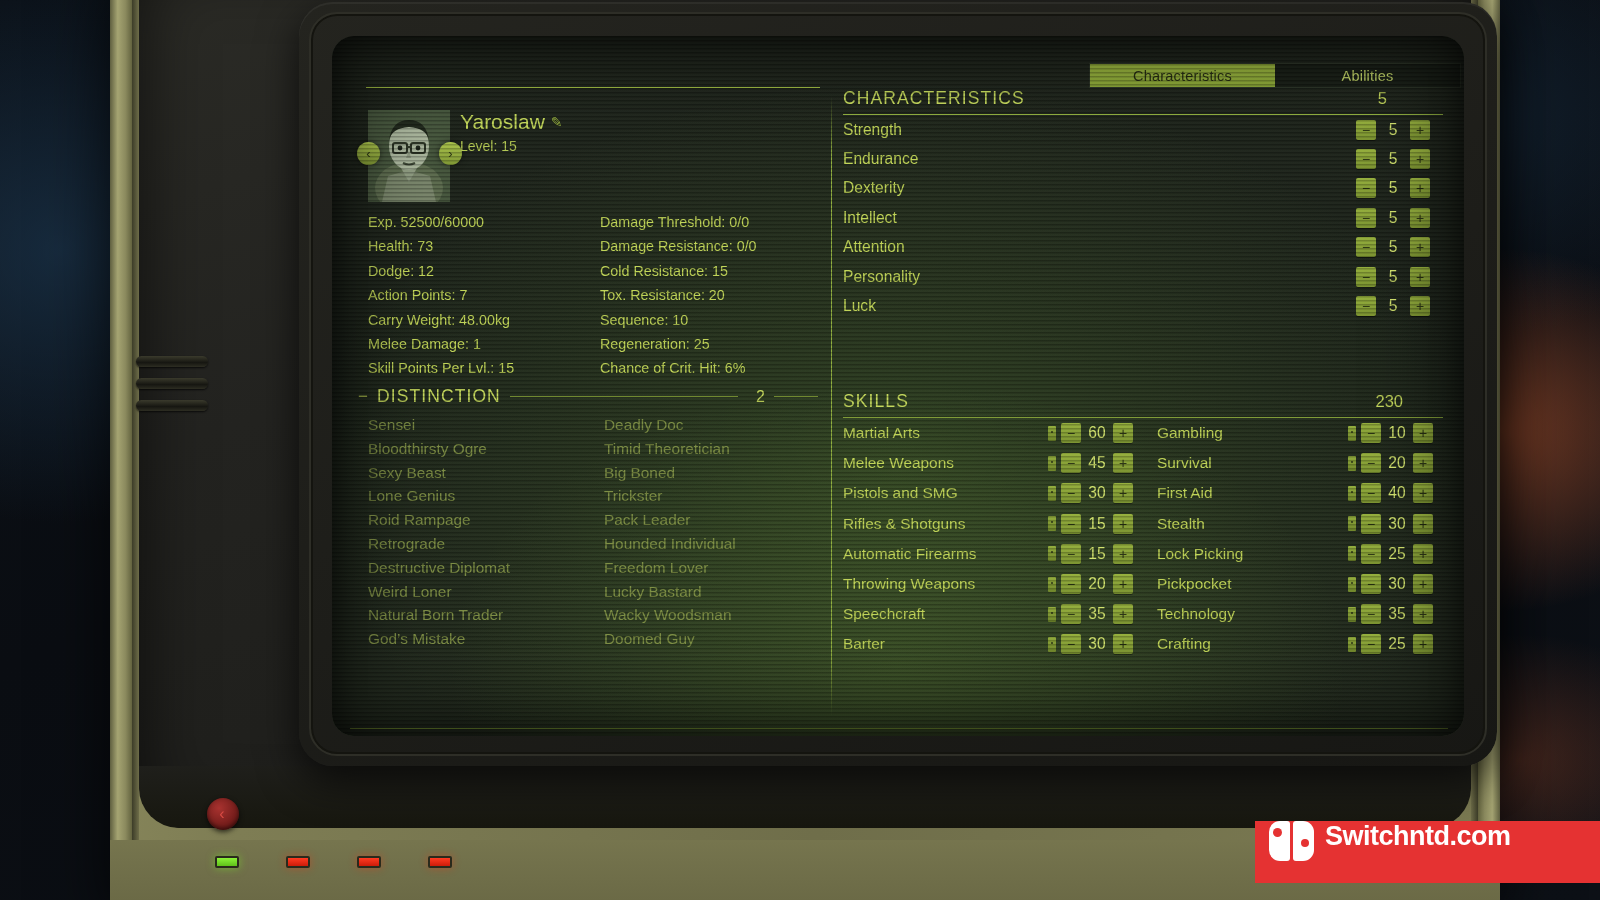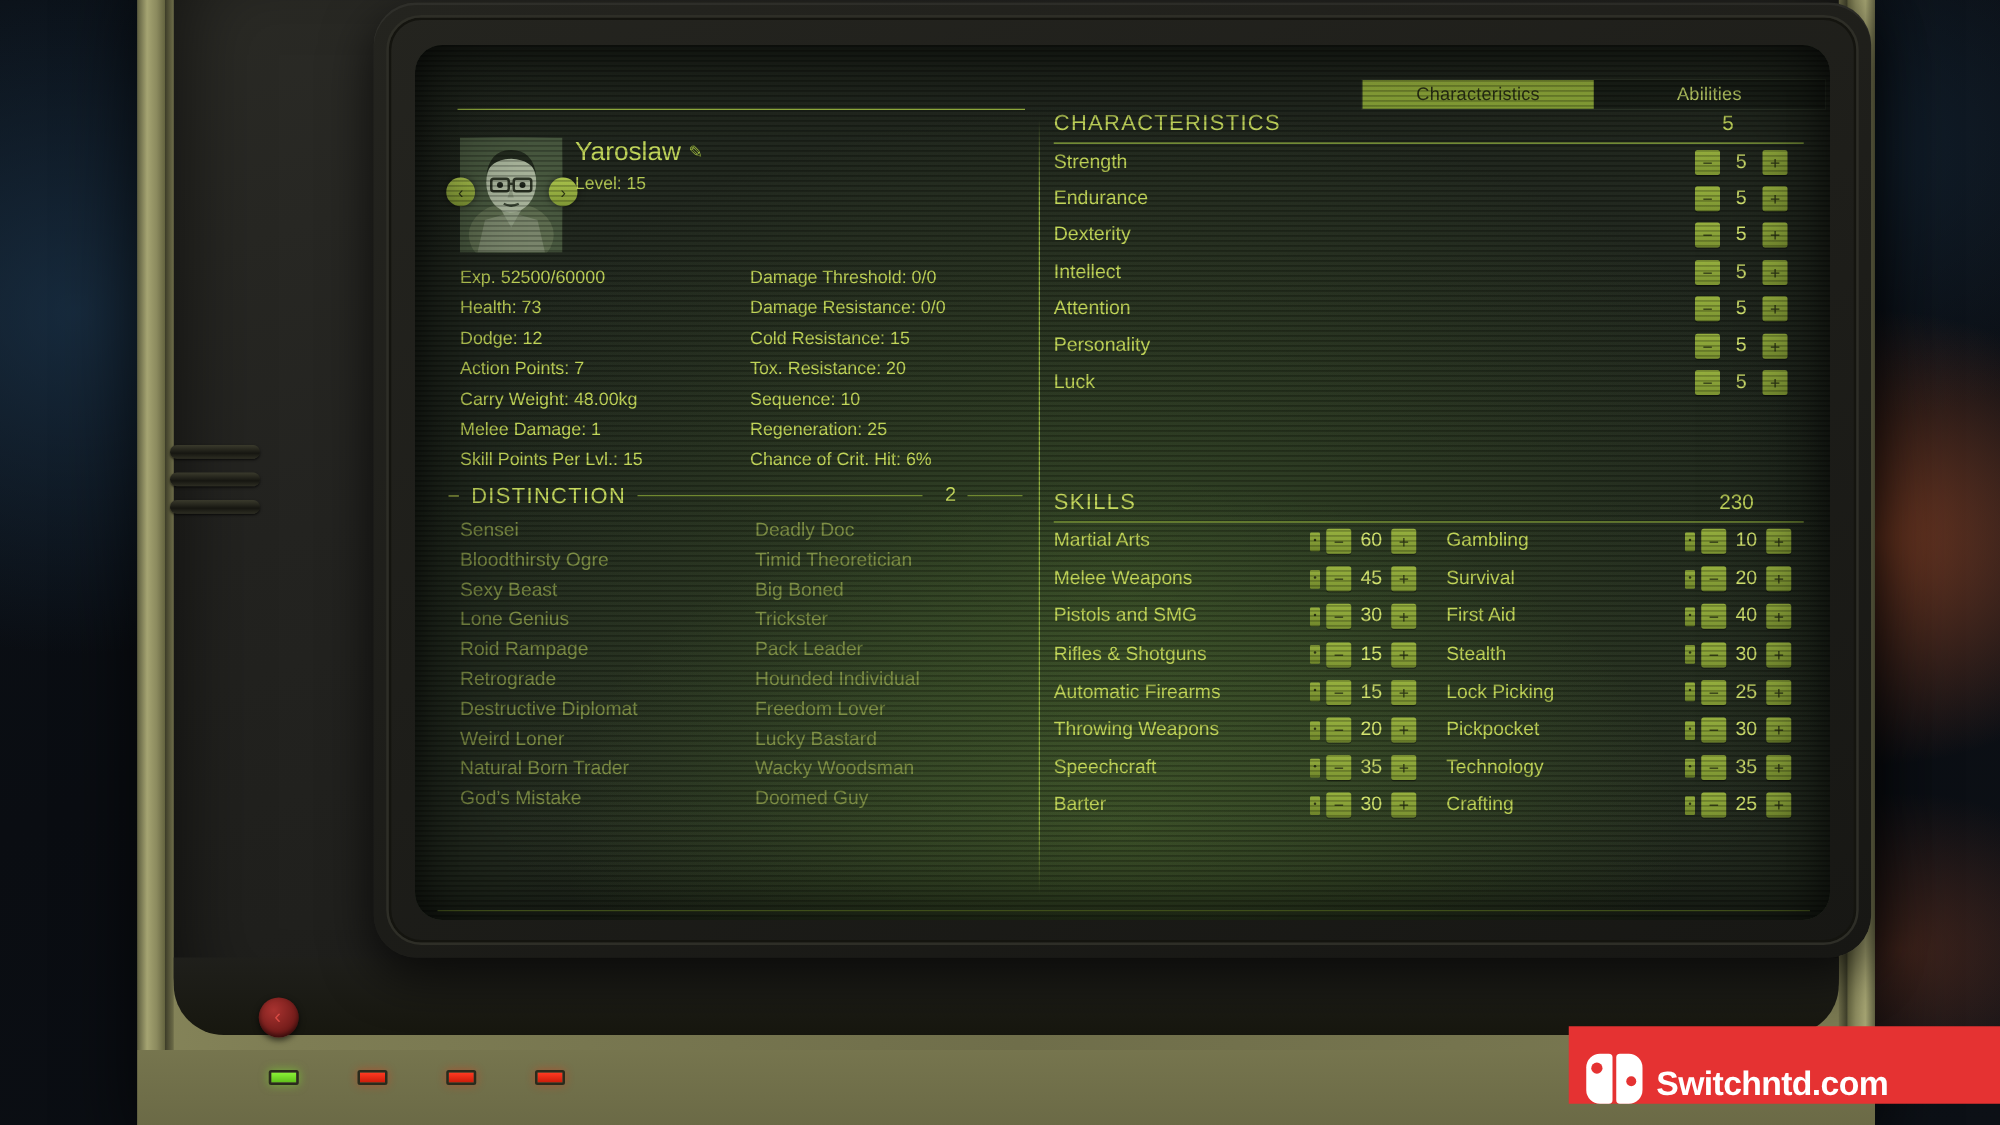"Switchntd.com" .watermark { align-items: flex-end -> flex-start }
